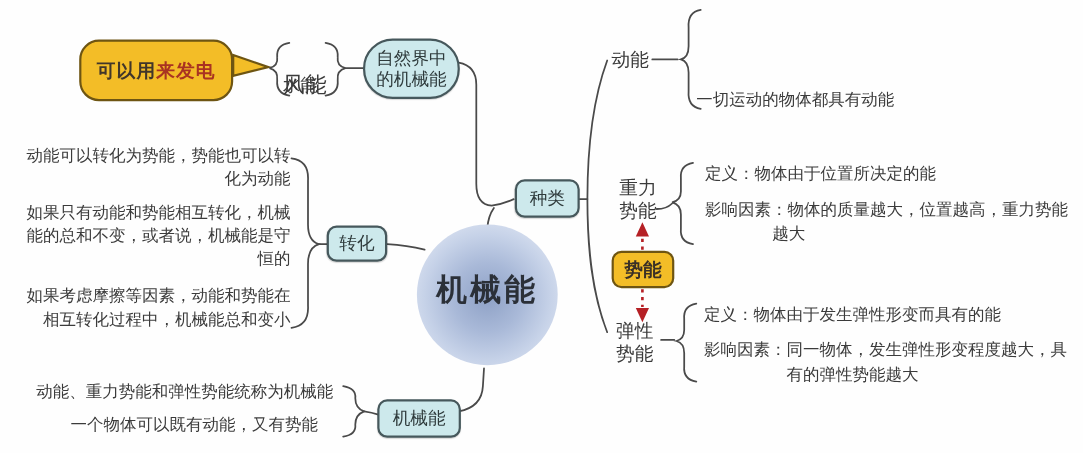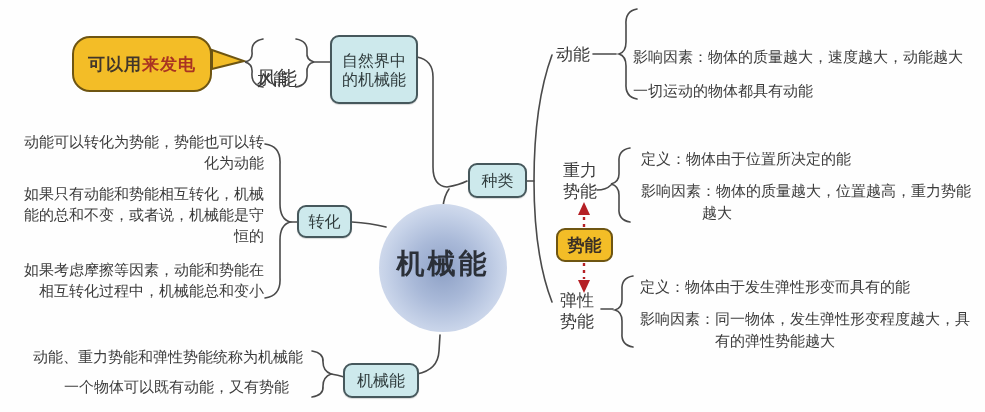"自然界中" div.bluebox { border-radius: none -> 27px; height: 69px -> 55px }
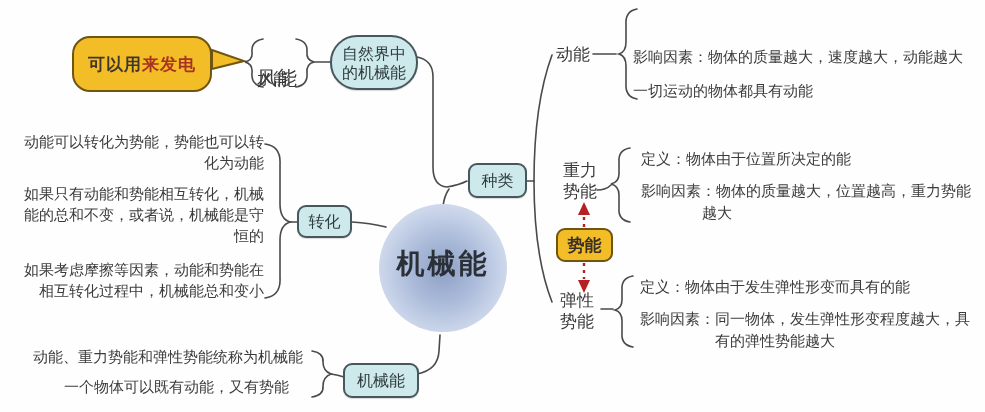"影响因素：物体的质量越大，速度越大，动能越大" div.txt { html: <div>影响因素：物体的质量越大，速度越大，动能越大</div> -> none }
